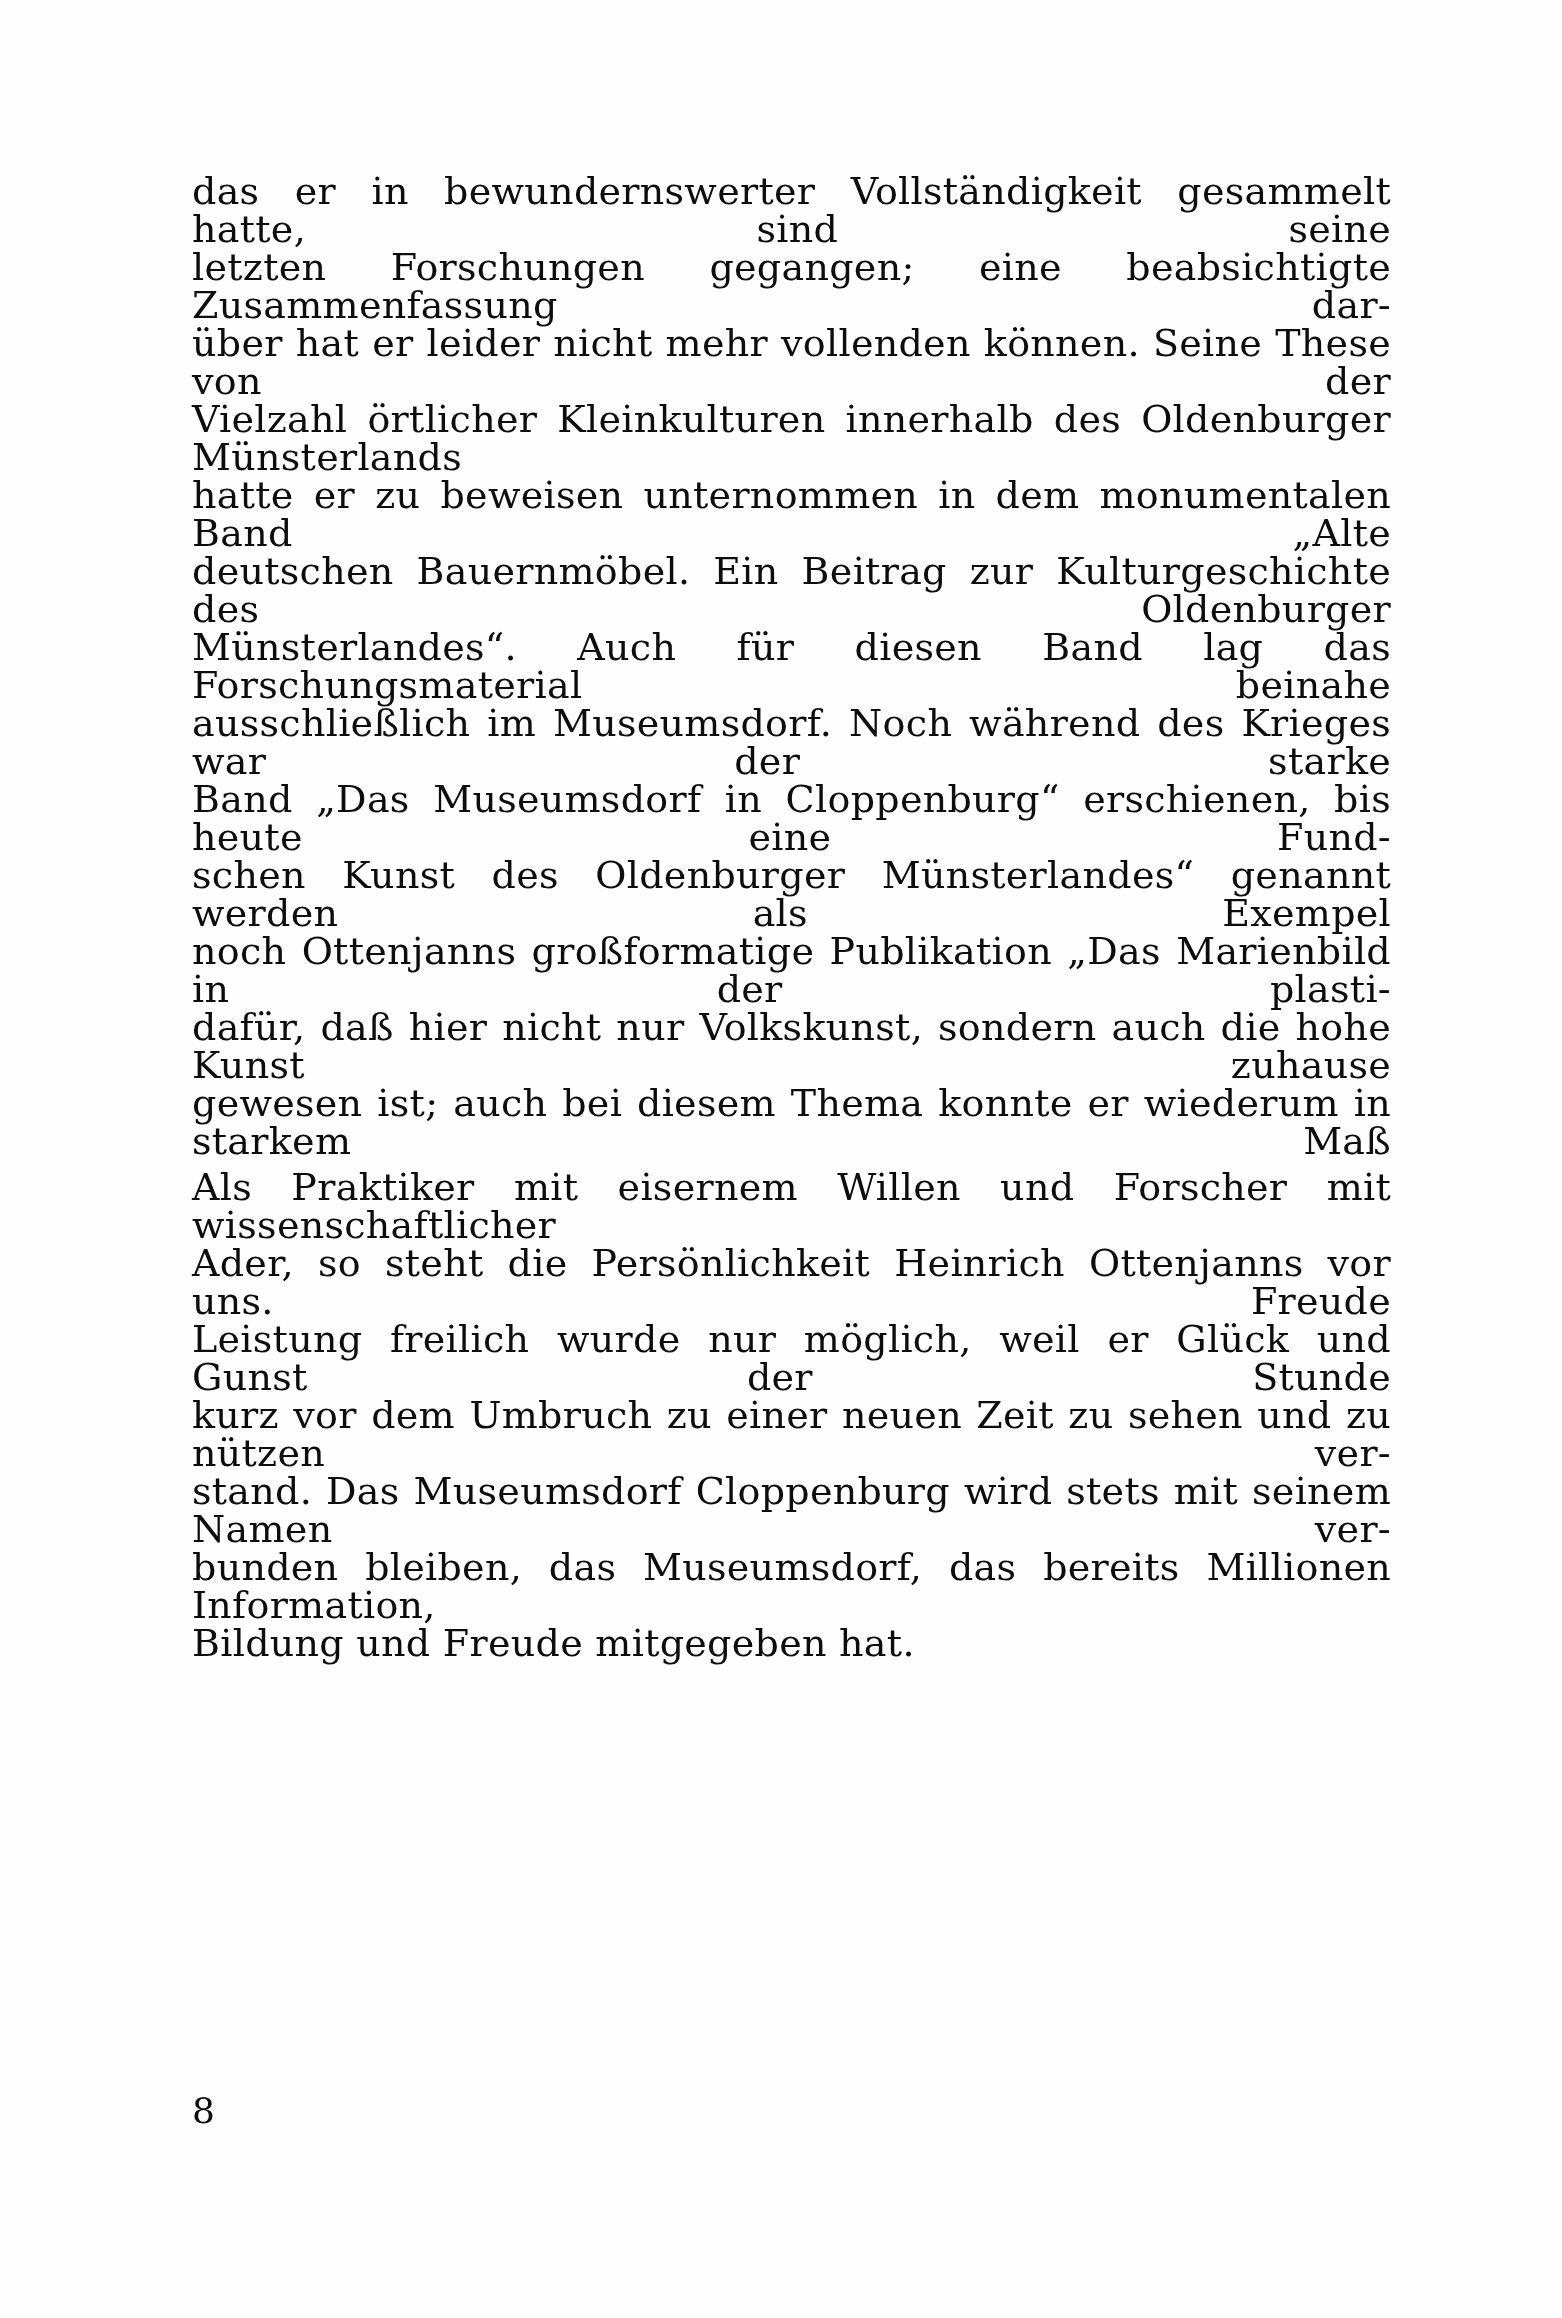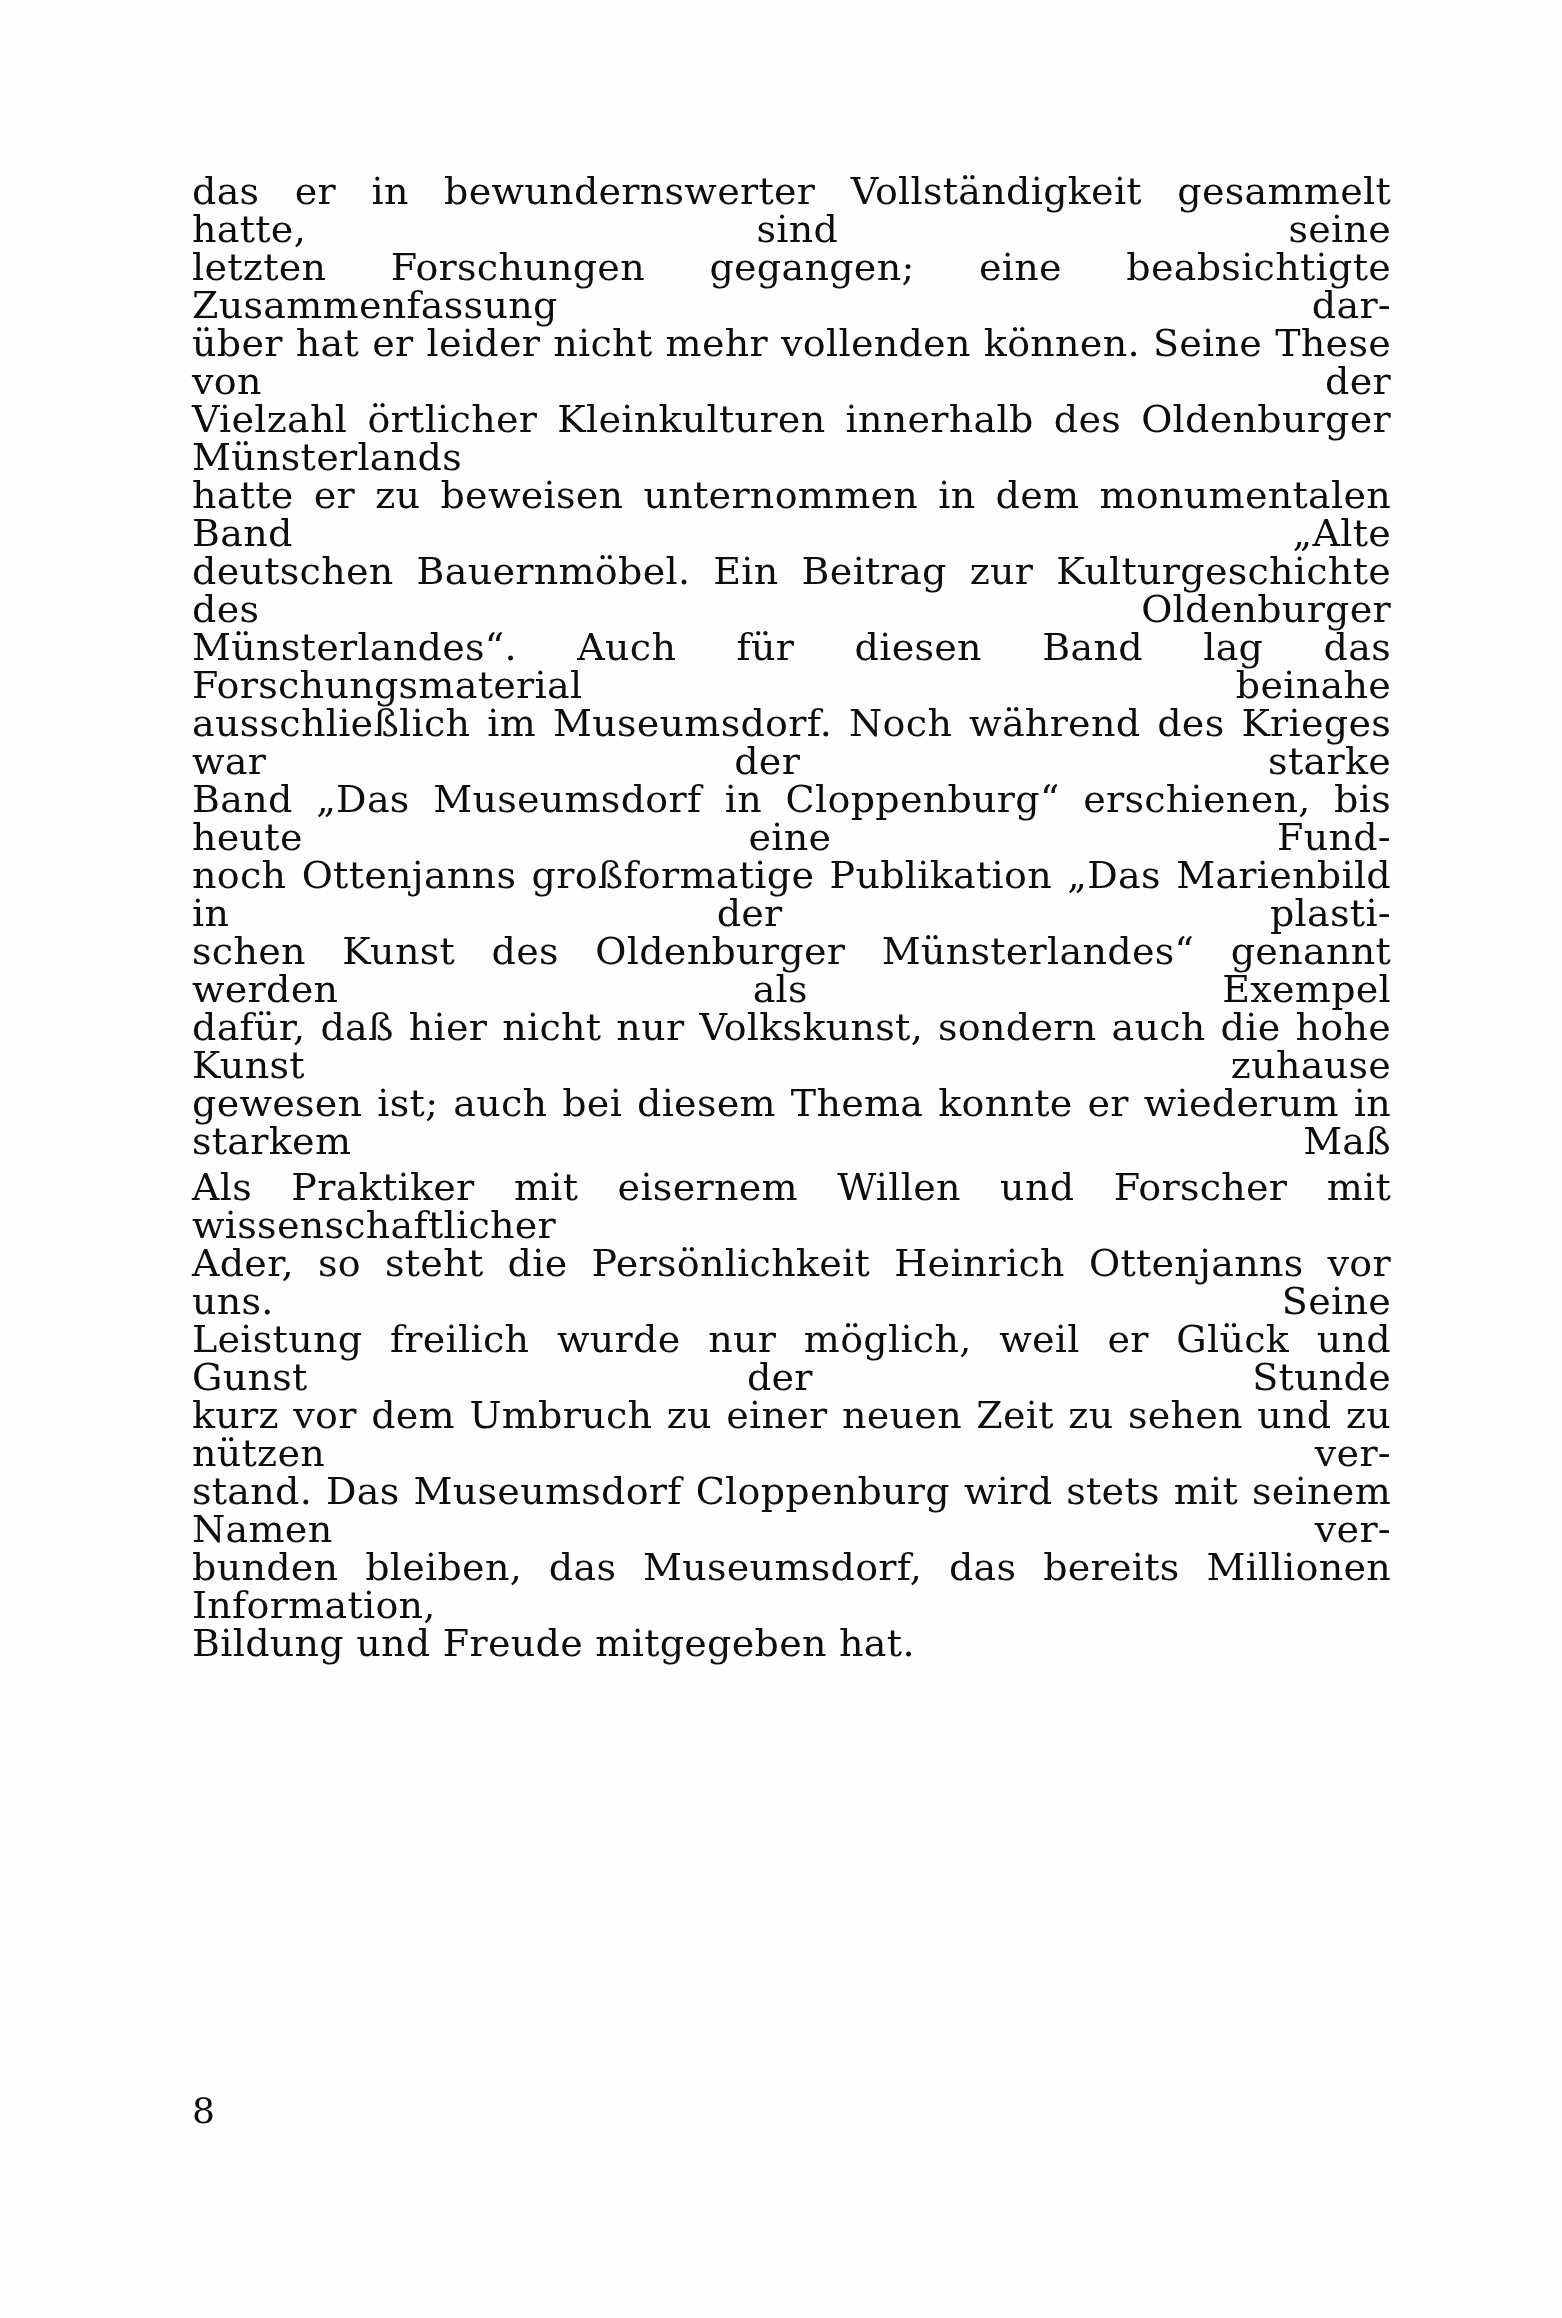"noch Ottenjanns großformatige" div.line { order: before "schen Kunst des Oldenburger" -> after "schen Kunst des Oldenburger" }
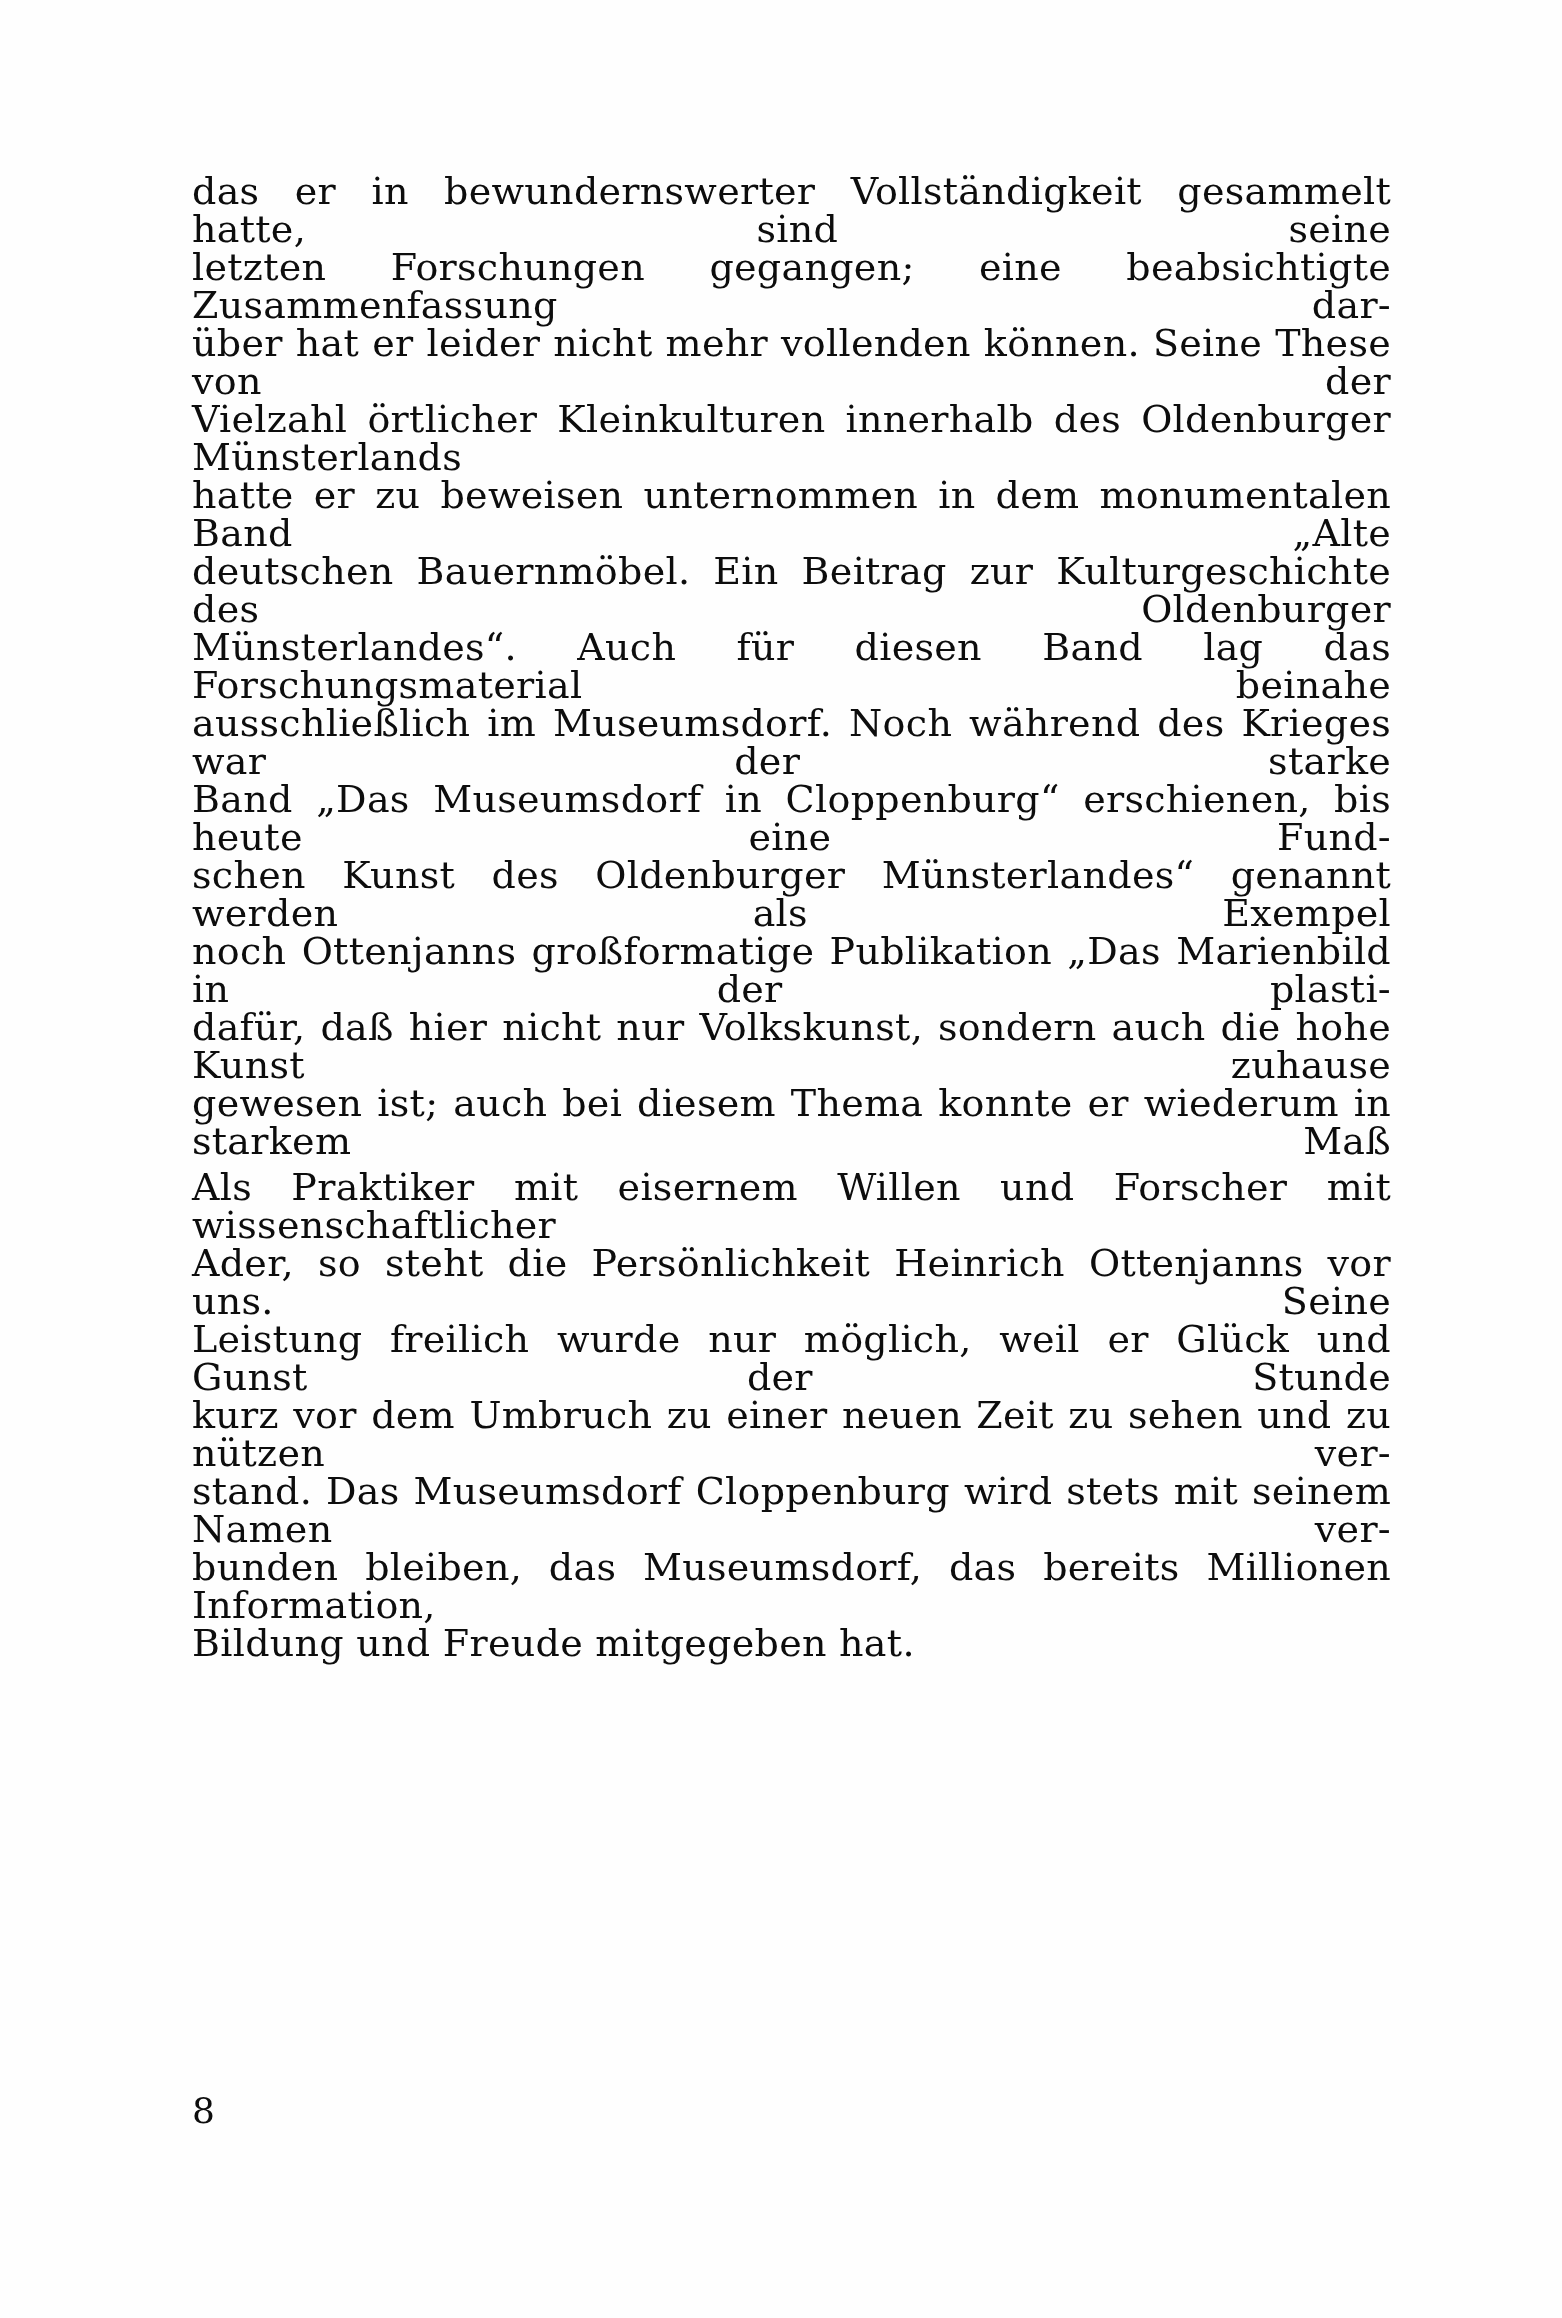"Ader, so steht die Persönlichkeit" div.line { text: Seine -> Freude }
